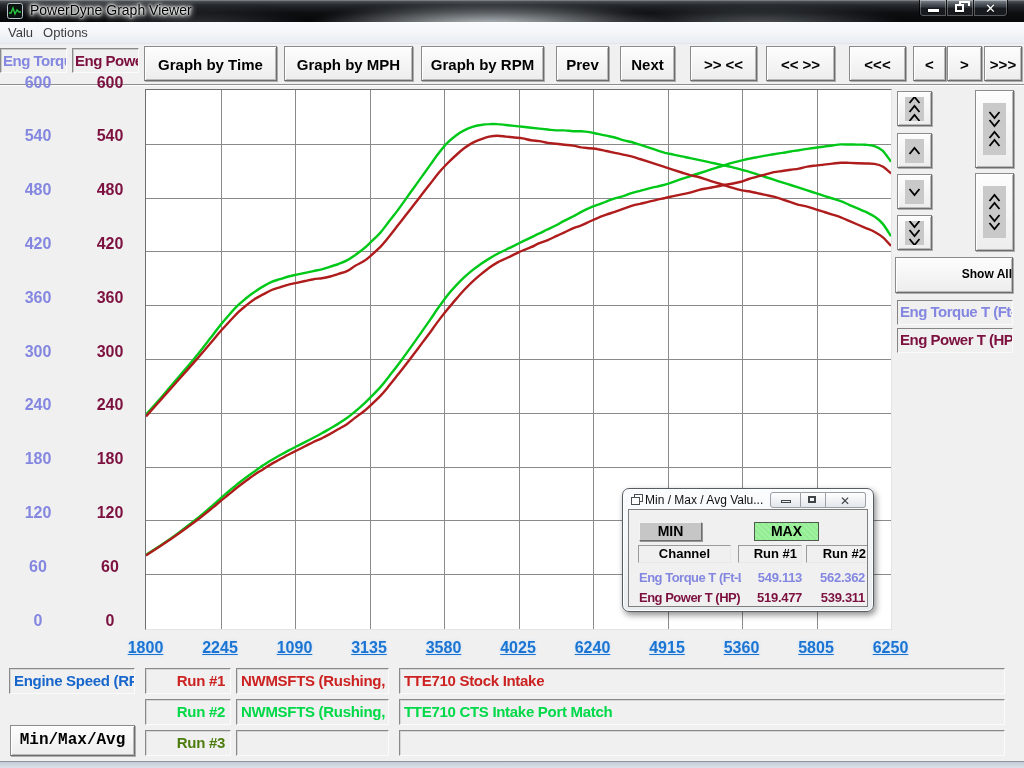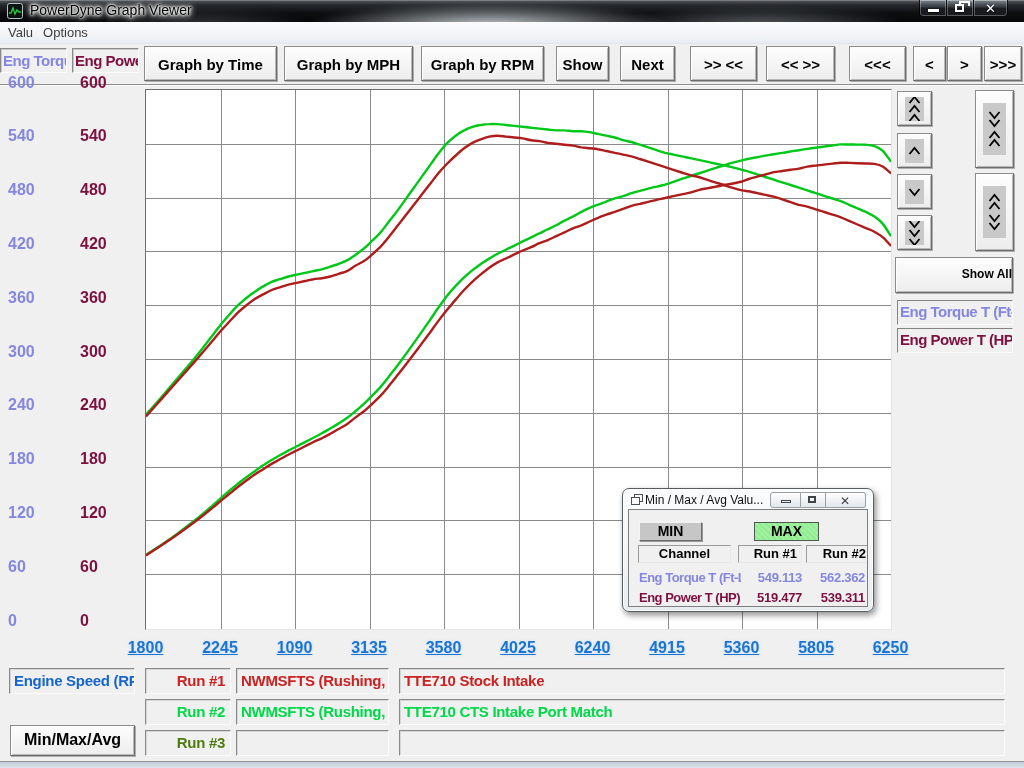"Show" div.btn { text: Show -> Prev }
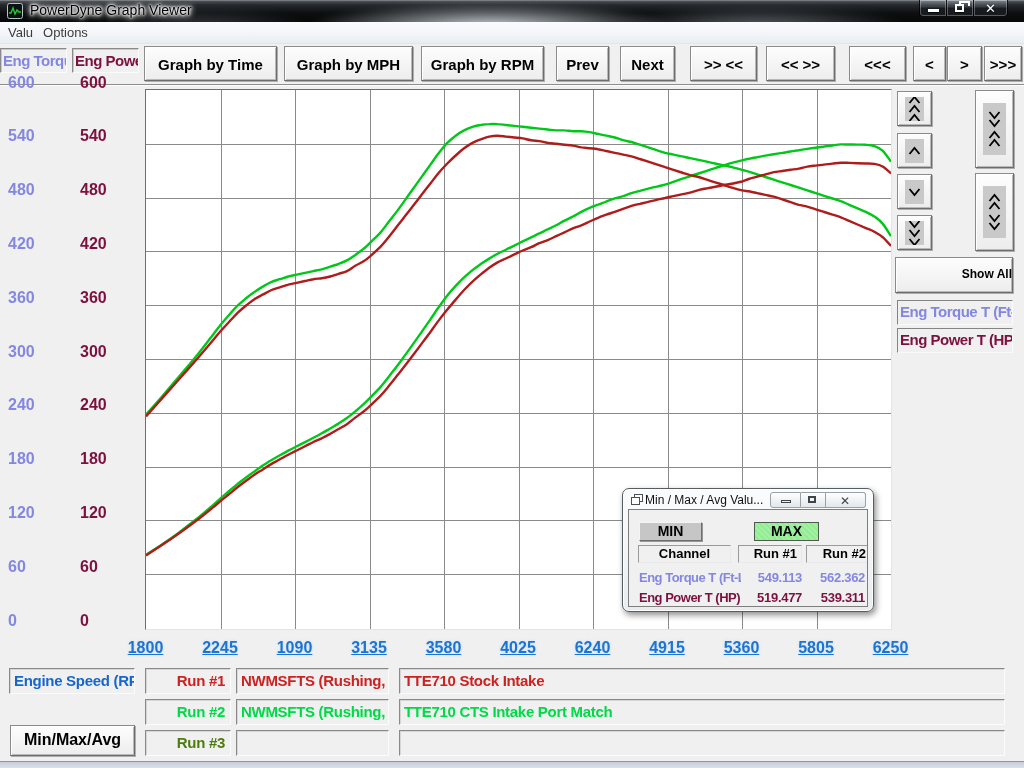"600" .ylab { text-align: left -> center }
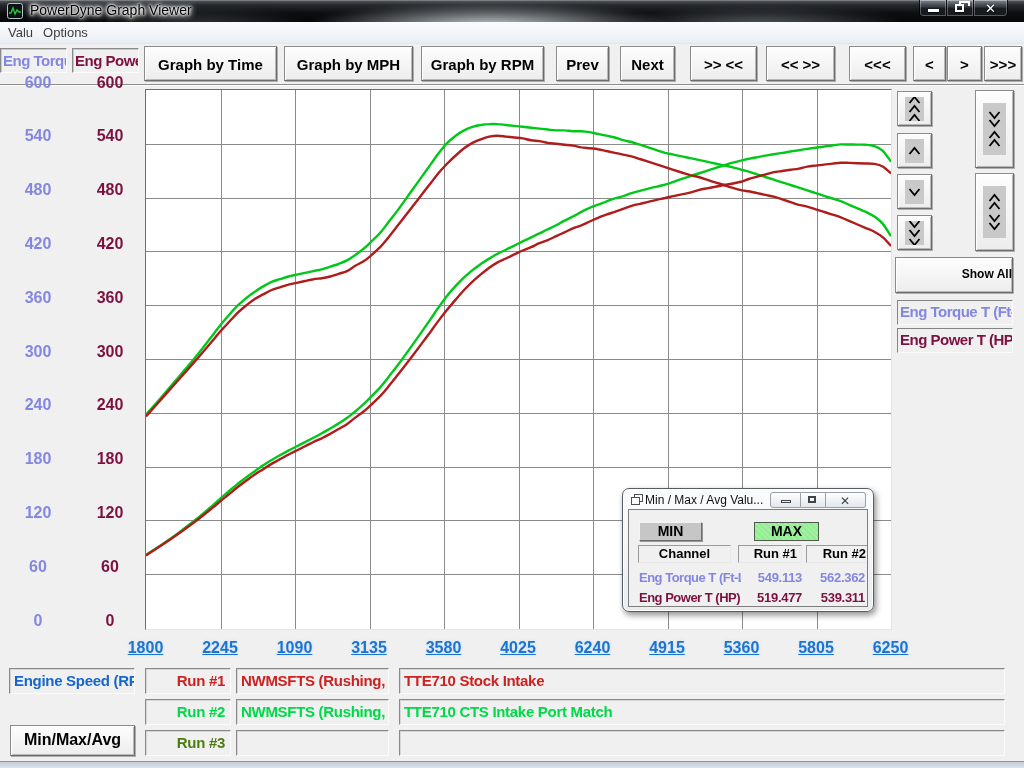"Min/Max/Avg" .minmax-btn { font-family: none -> Liberation Mono, monospace }
